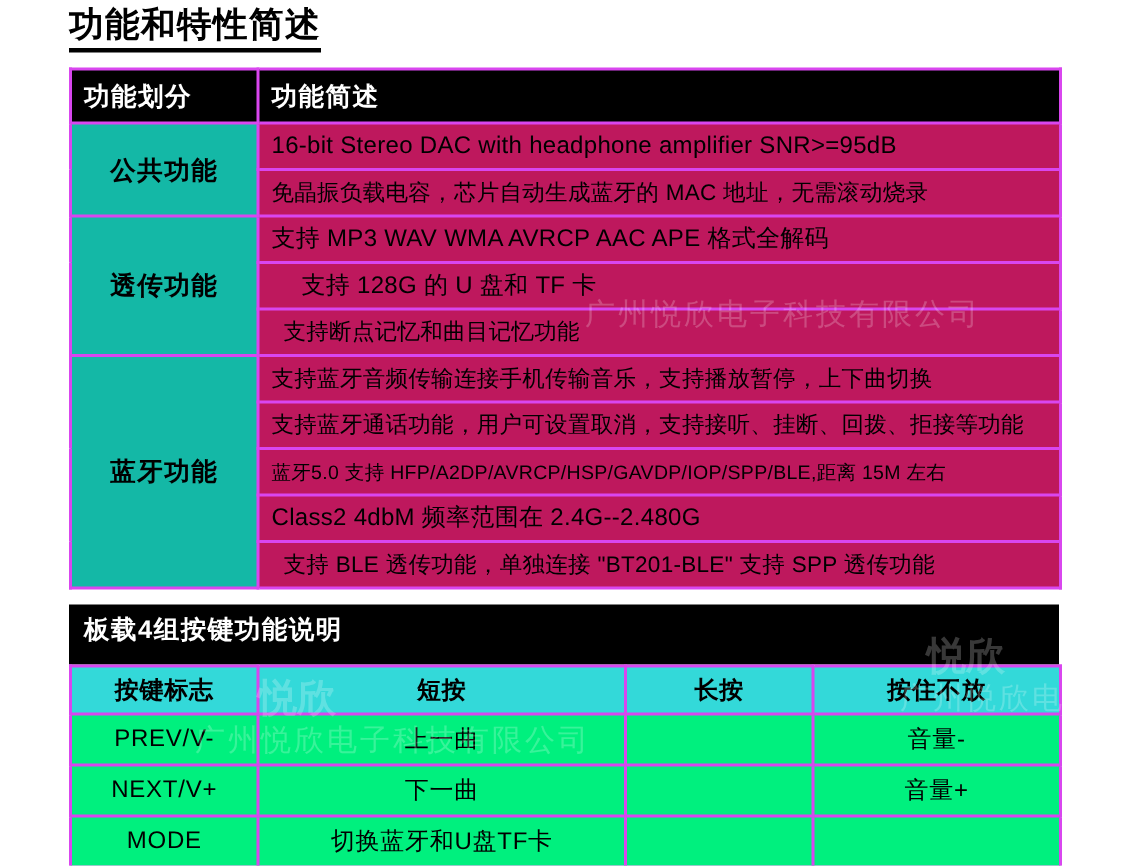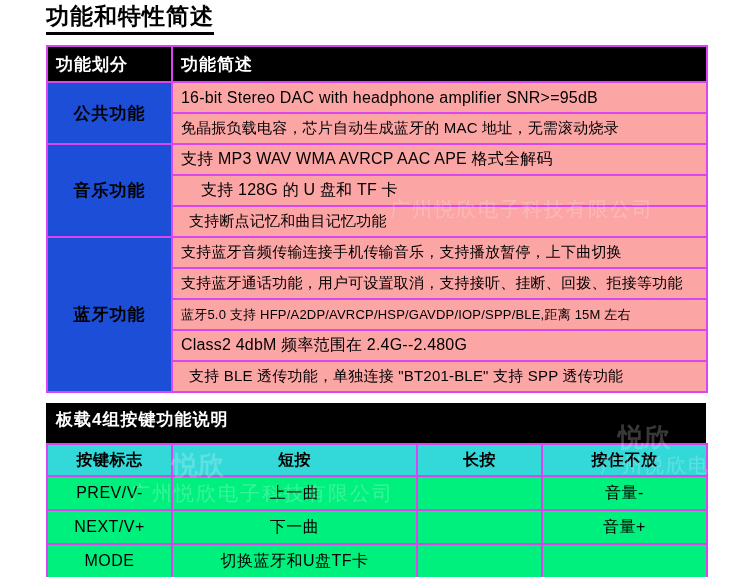"16-bit Stereo DAC with headphone" #t1 .cell { background: #fca5a5 -> #be185d }
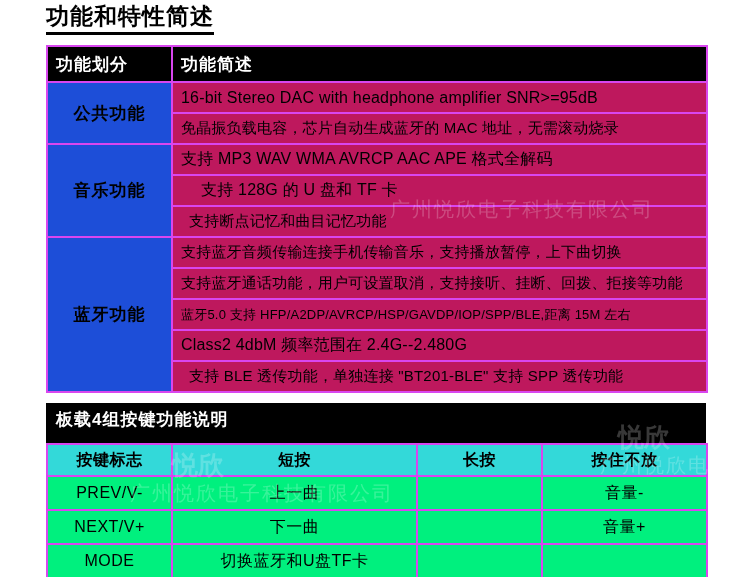"公共功能" #t1 .cat { background: #1d4ed8 -> #14b8a6 }
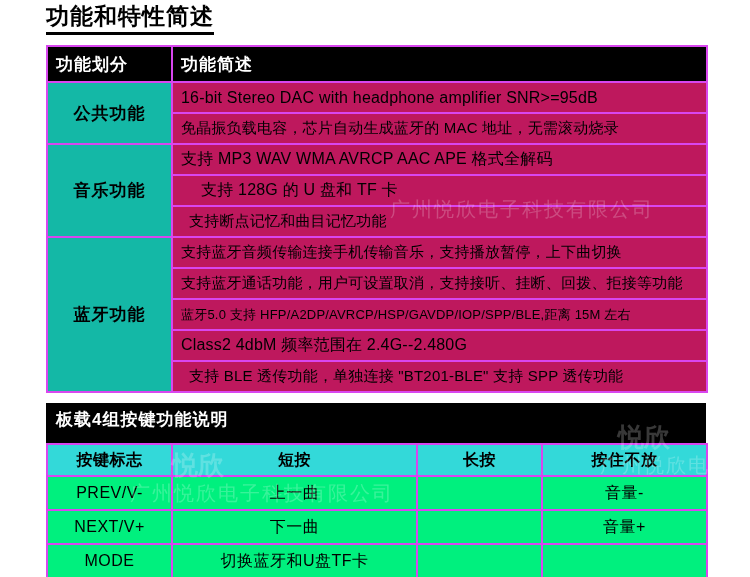"音乐功能" td.cat { text: 音乐 -> 透传 }
